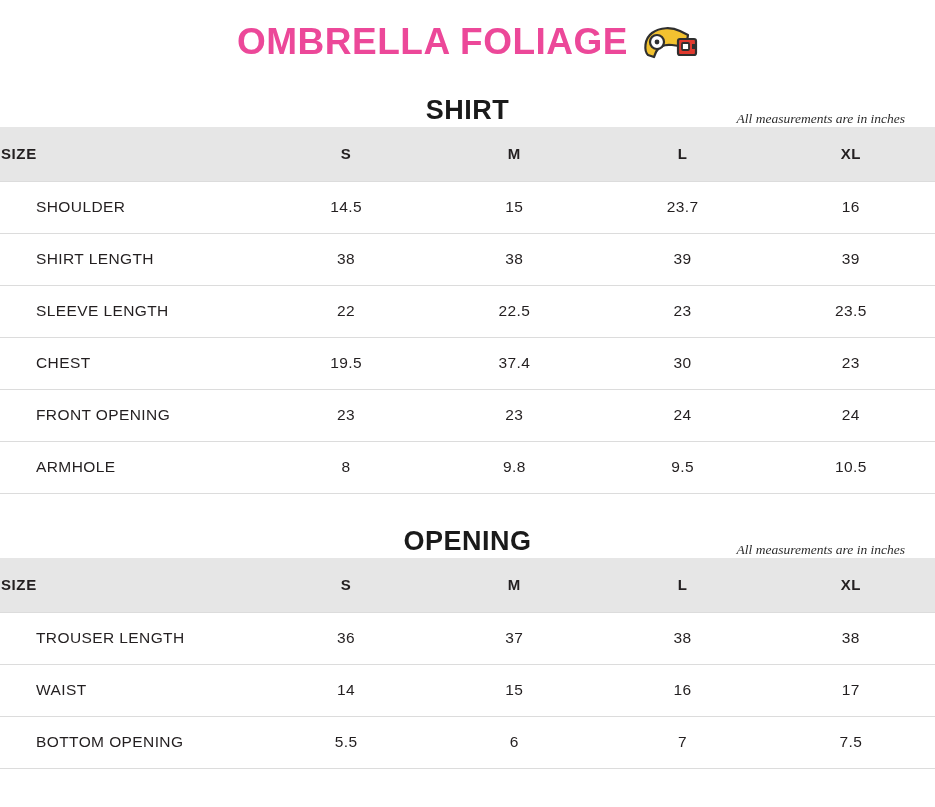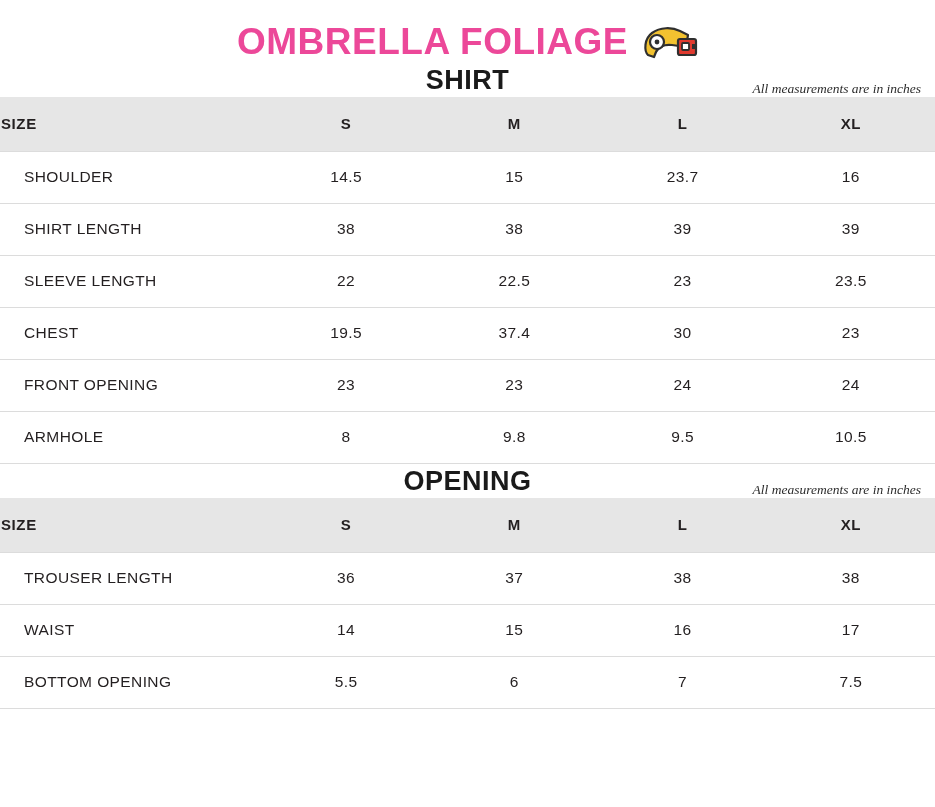"SHIRT" .section { margin-top: none -> 30px }
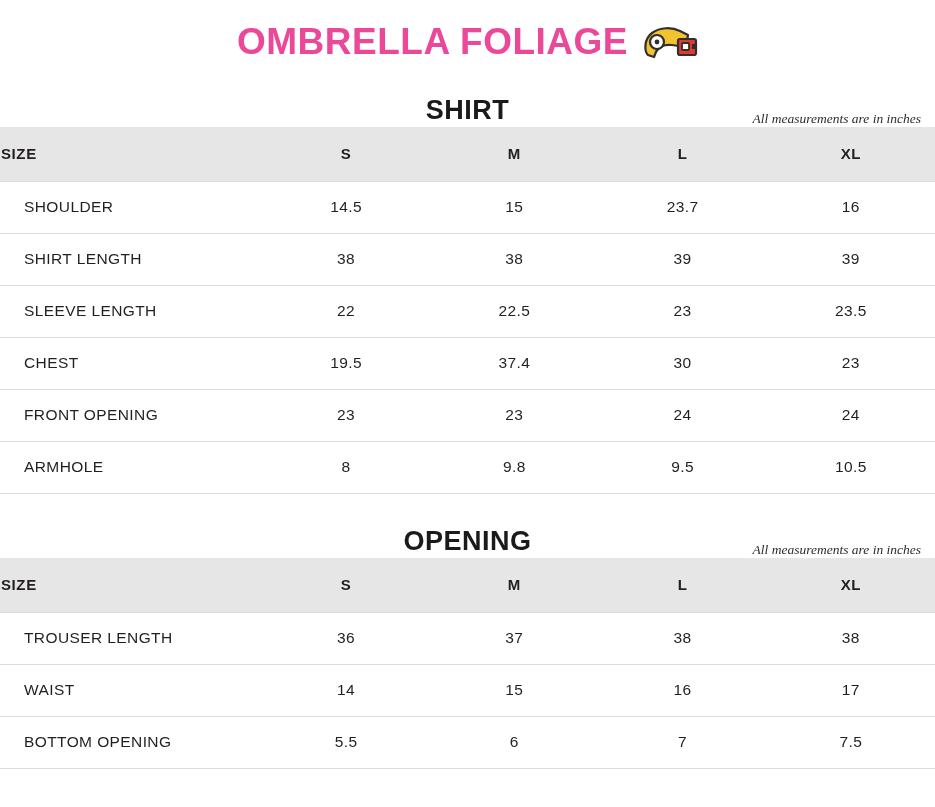"All measurements are in inches" .note { right: 14px -> 30px }
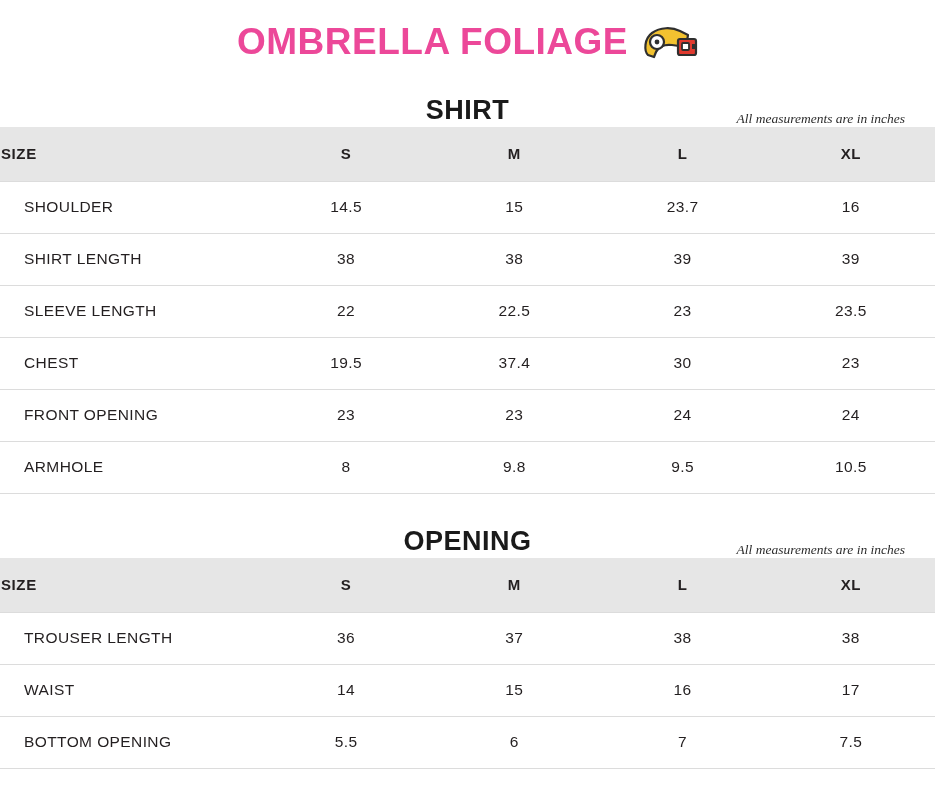"SHOULDER" td.col-label { padding-left: 24px -> 36px }
